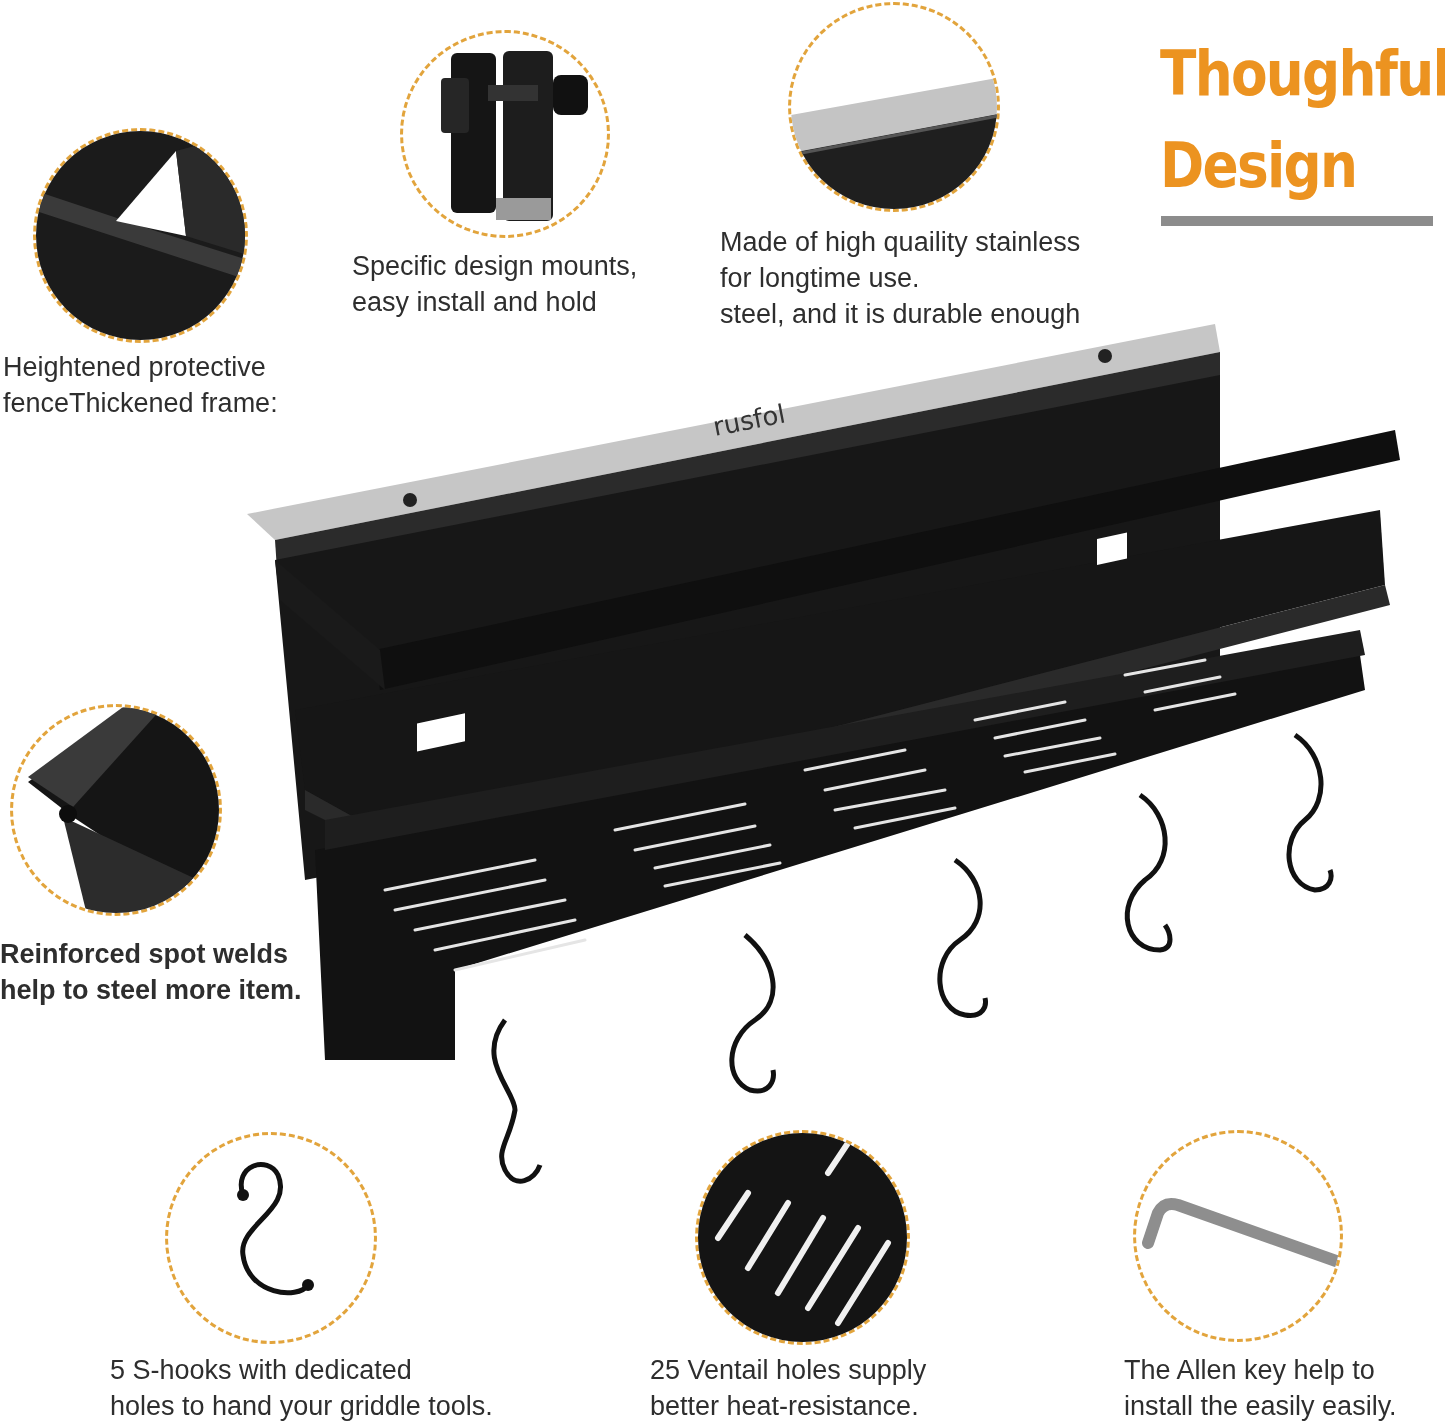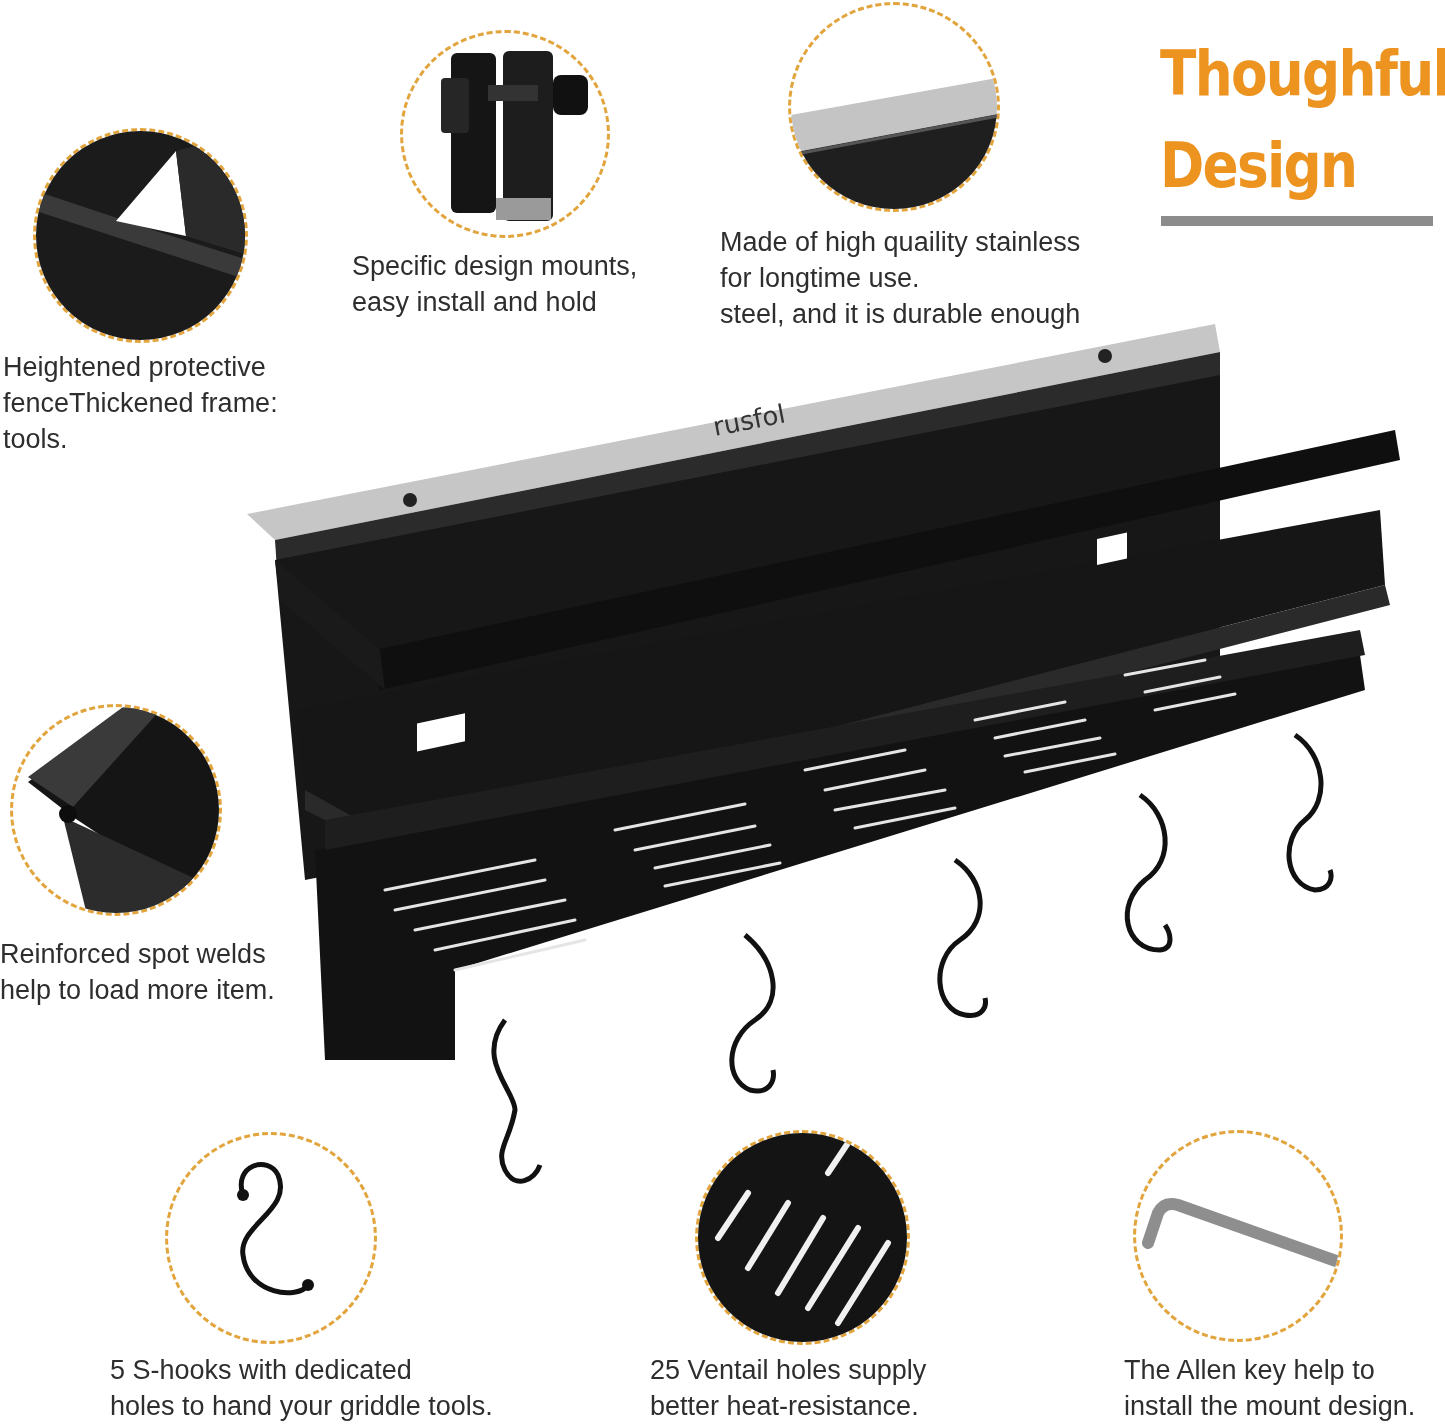"tools." p.caption { html: <p>tools.</p> -> none }
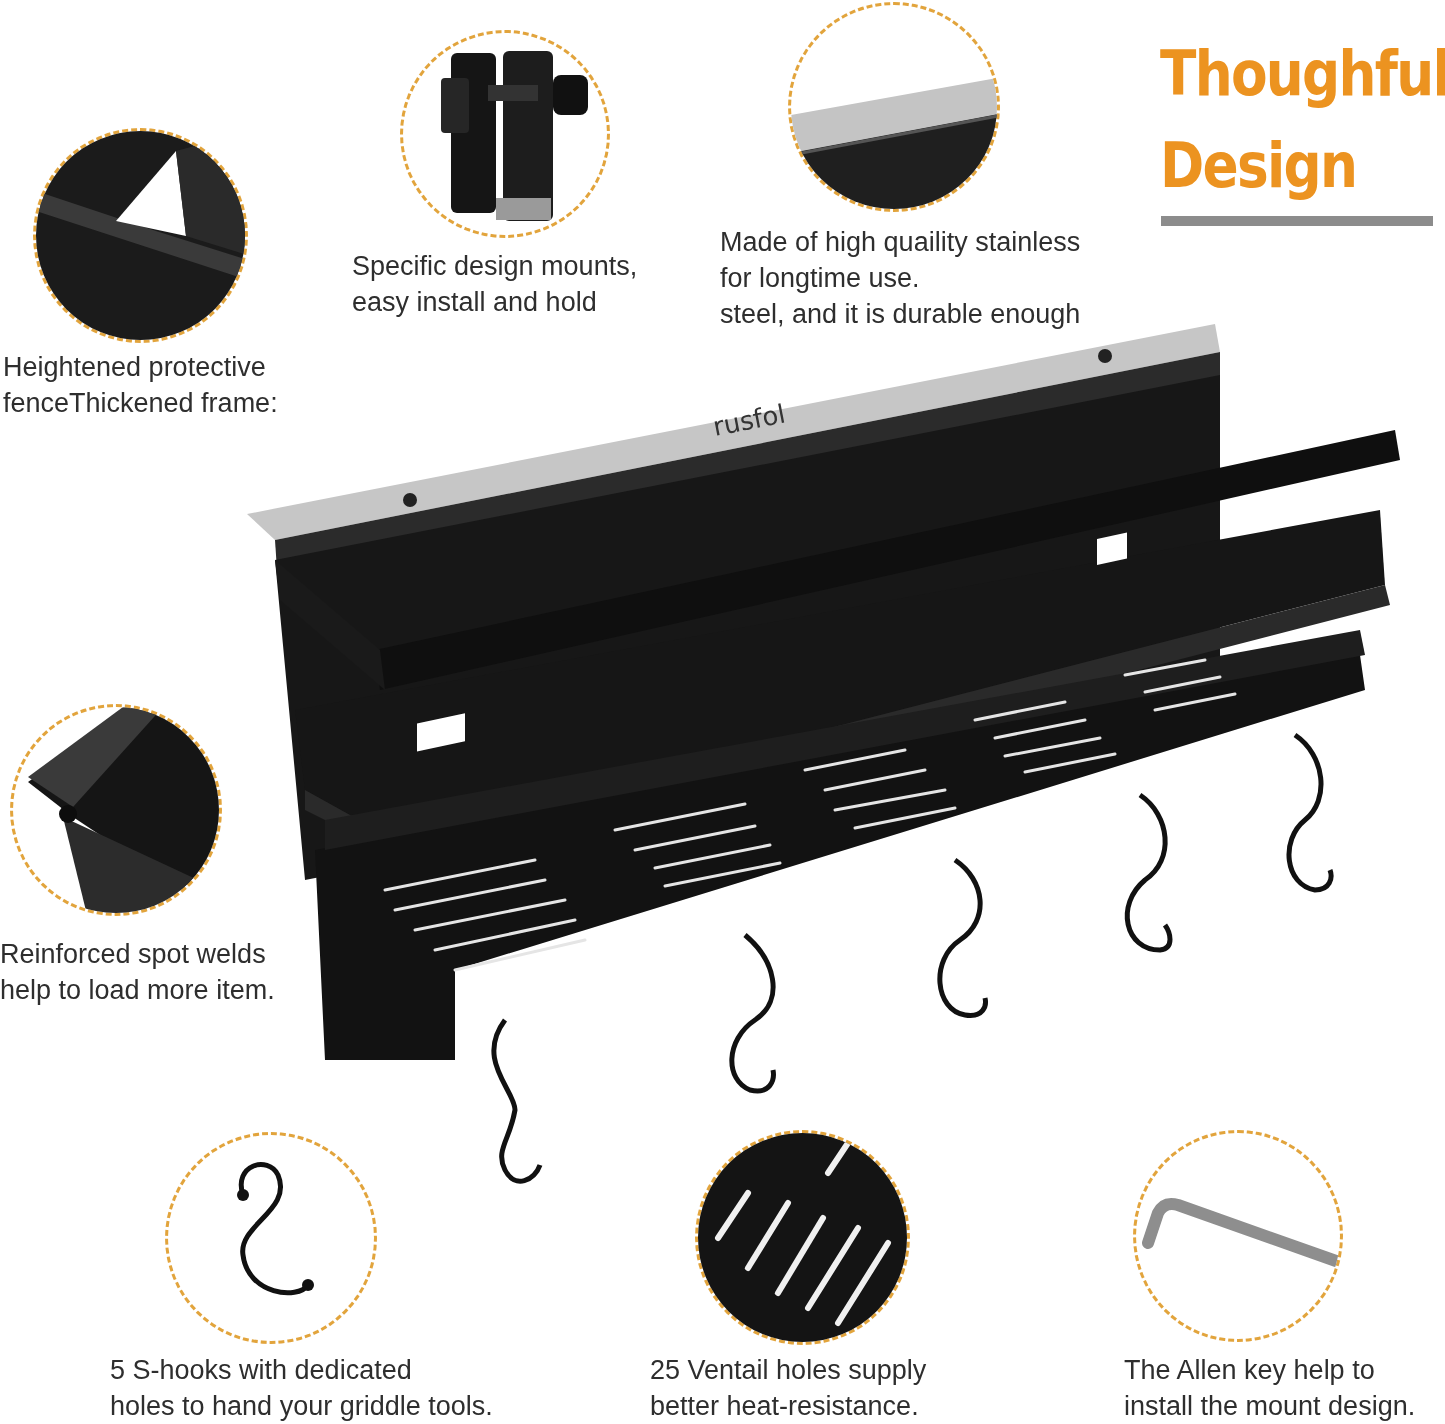"Reinforced spot welds" div.abs { font-weight: none -> bold }
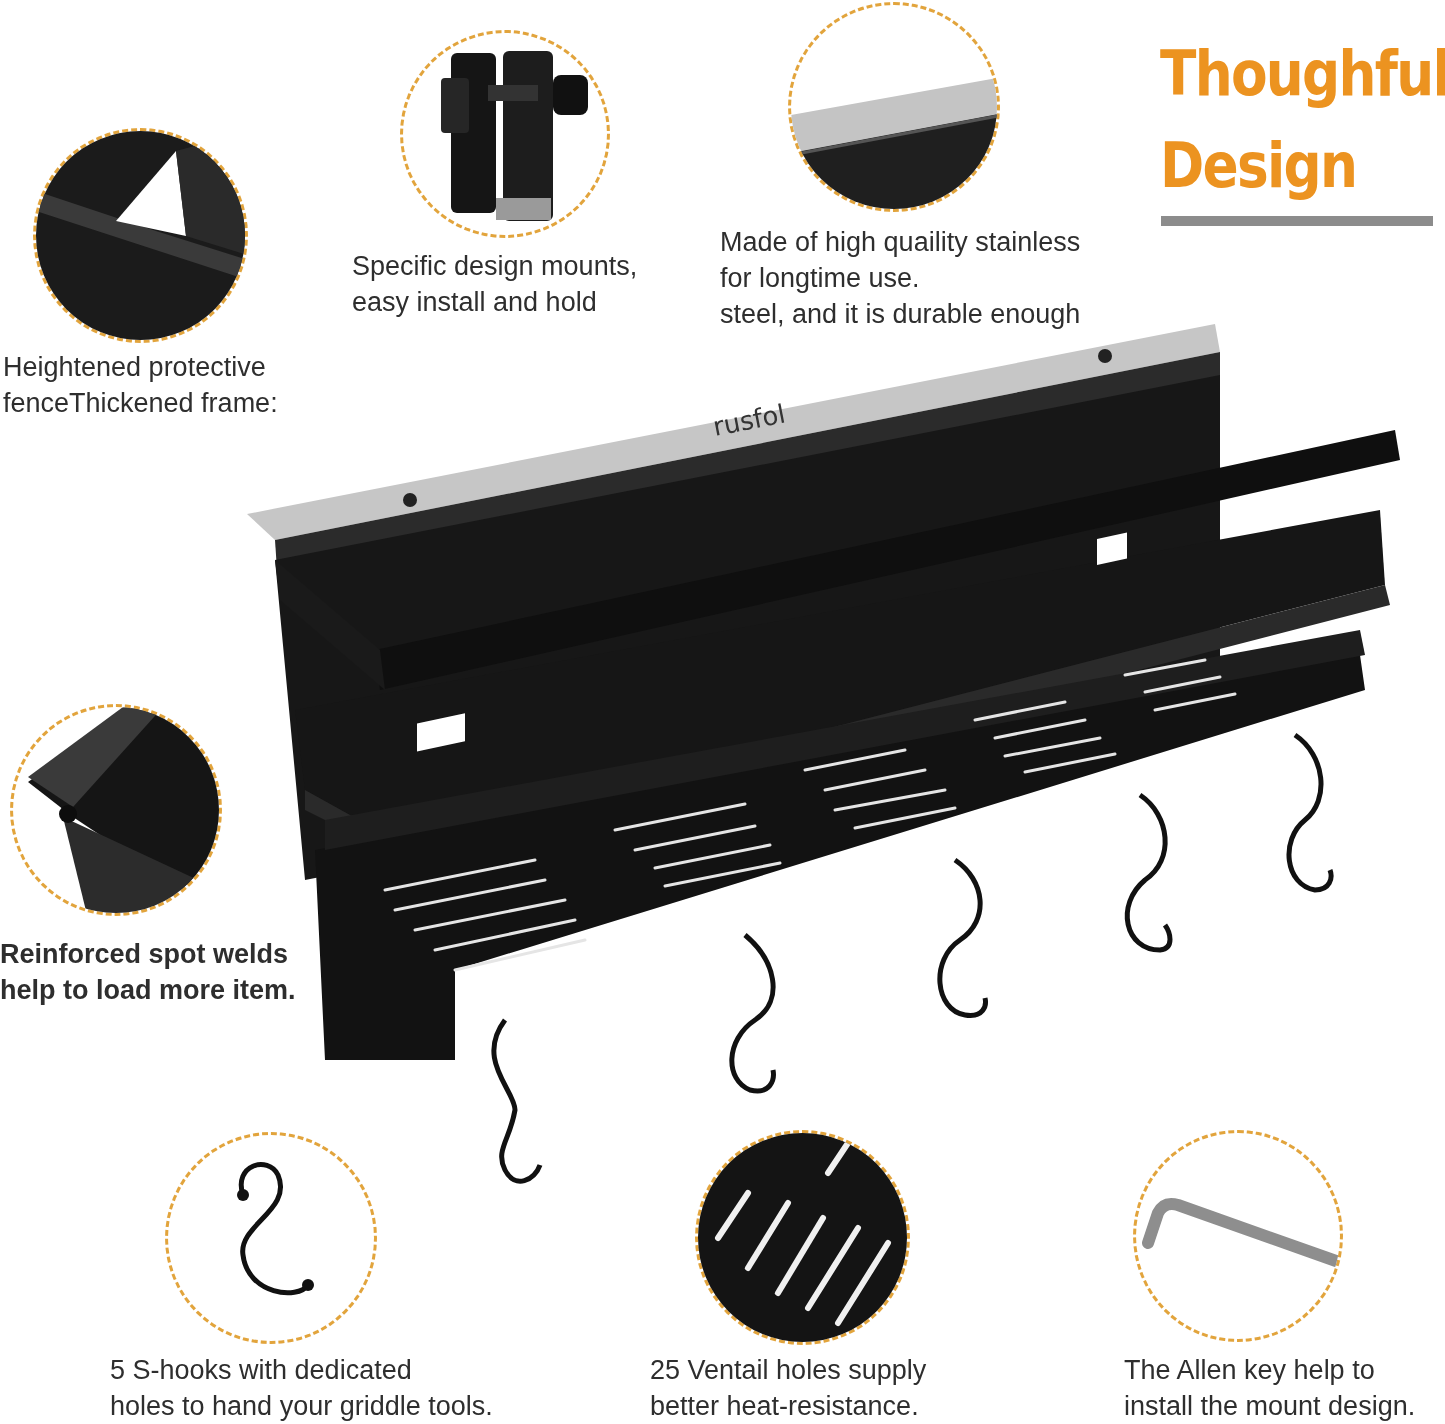"help to load more item." p.caption { text: load -> steel }
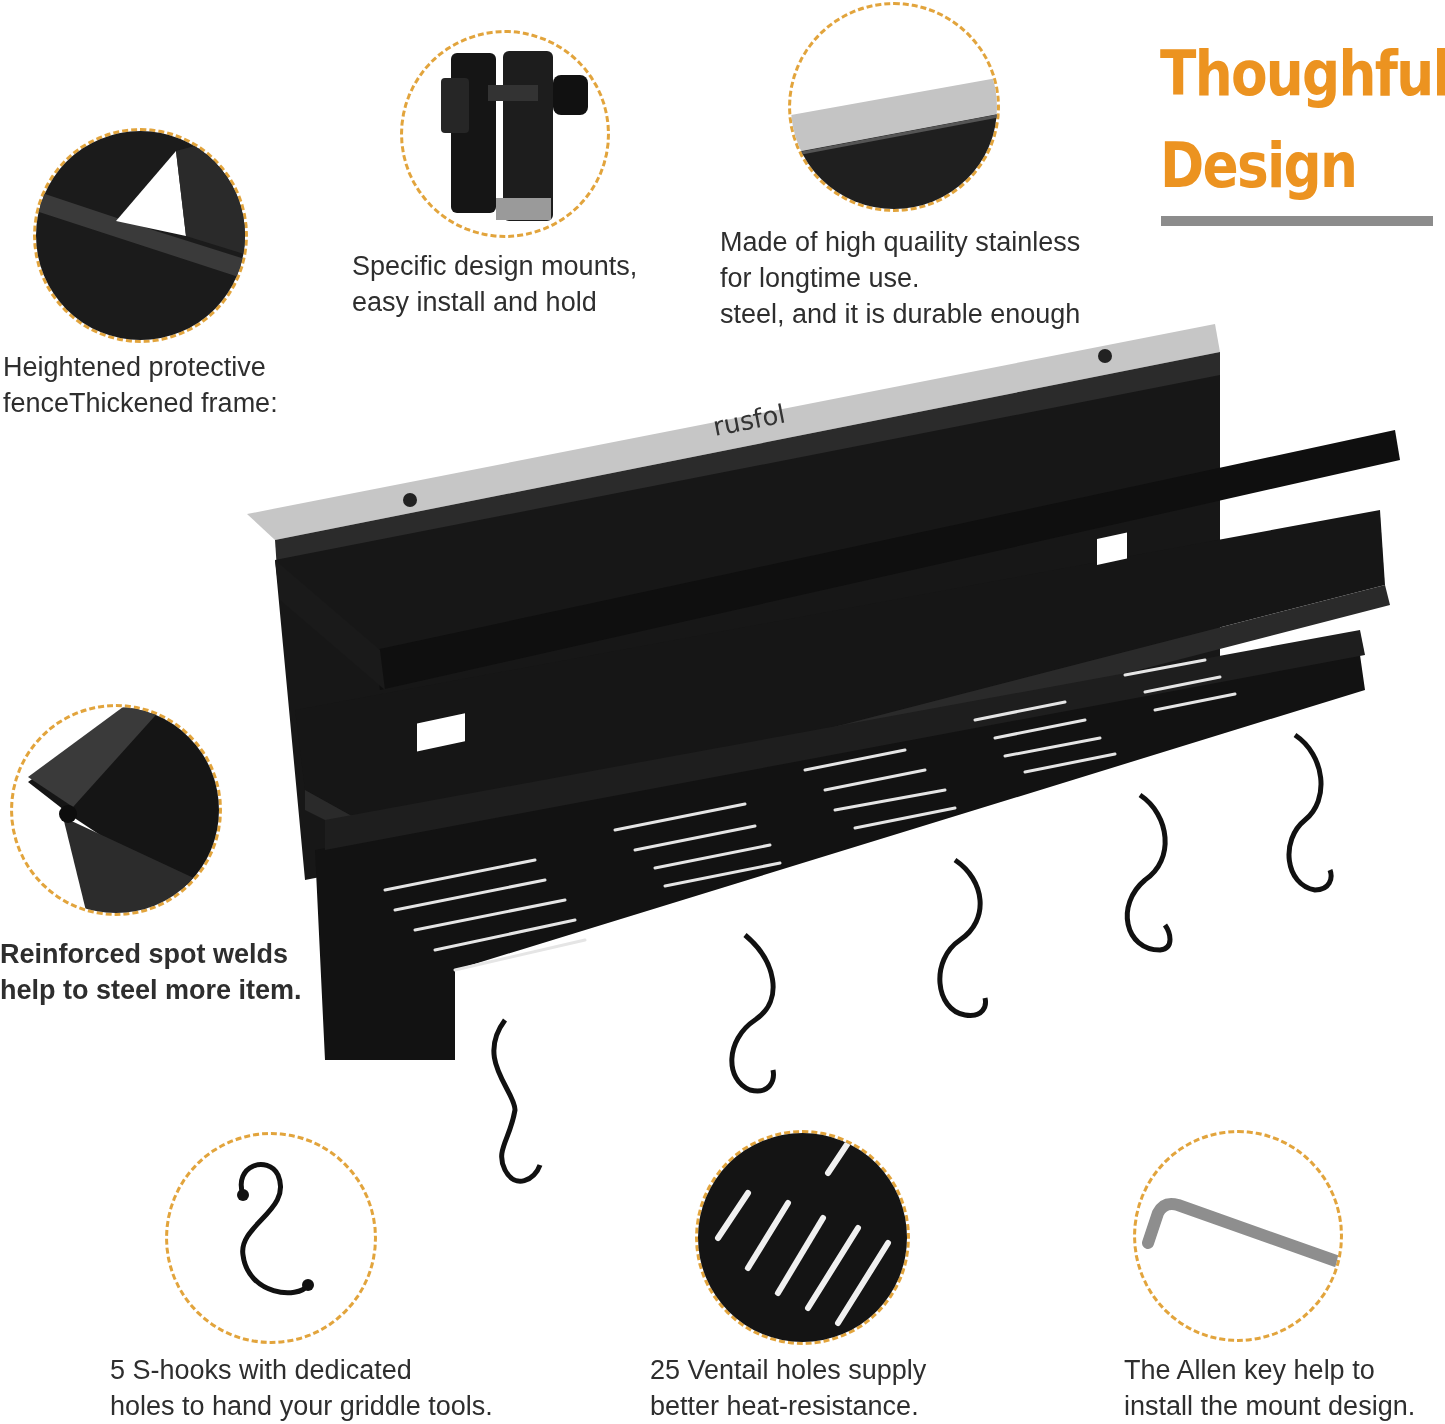"install the mount design." p.caption { text: mount design -> easily easily }
